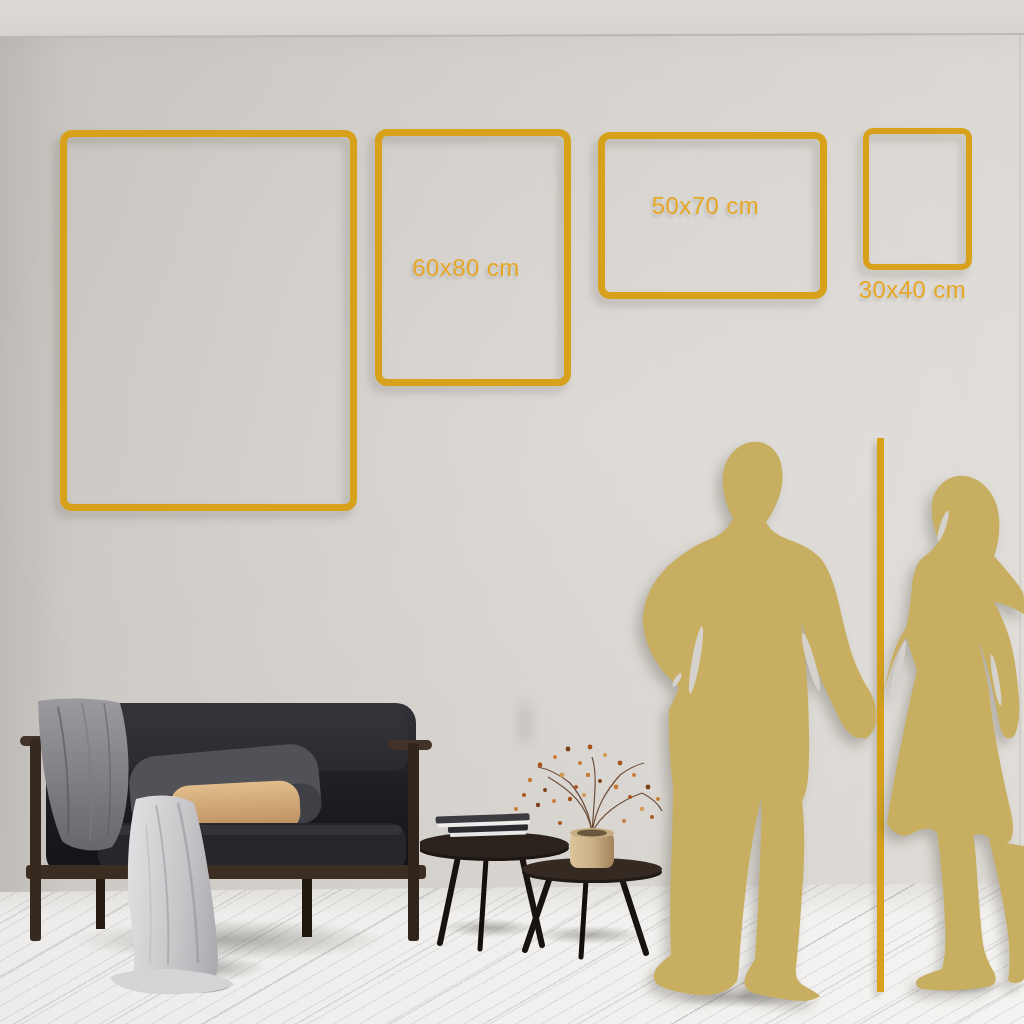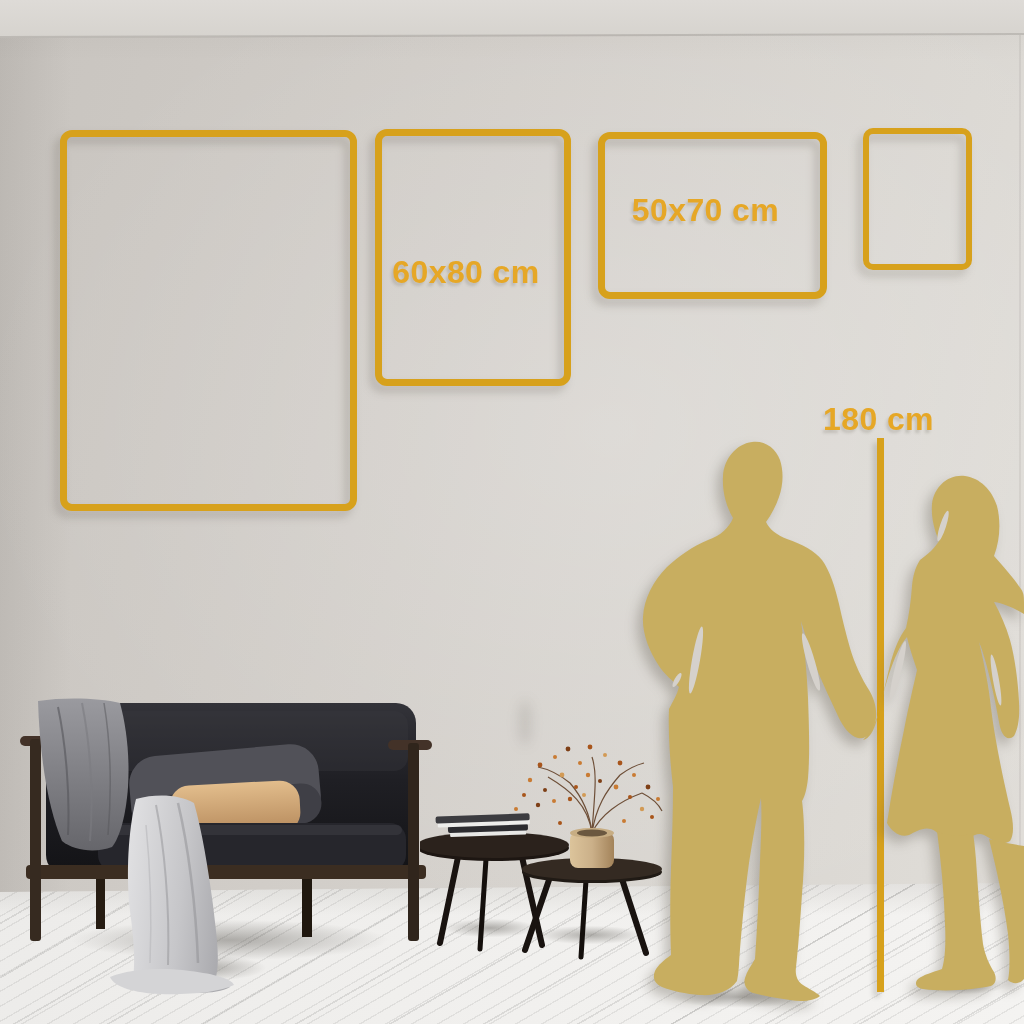"50x70 cm" .size-label { font-size: 32px -> 24px; font-weight: 700 -> 400 }
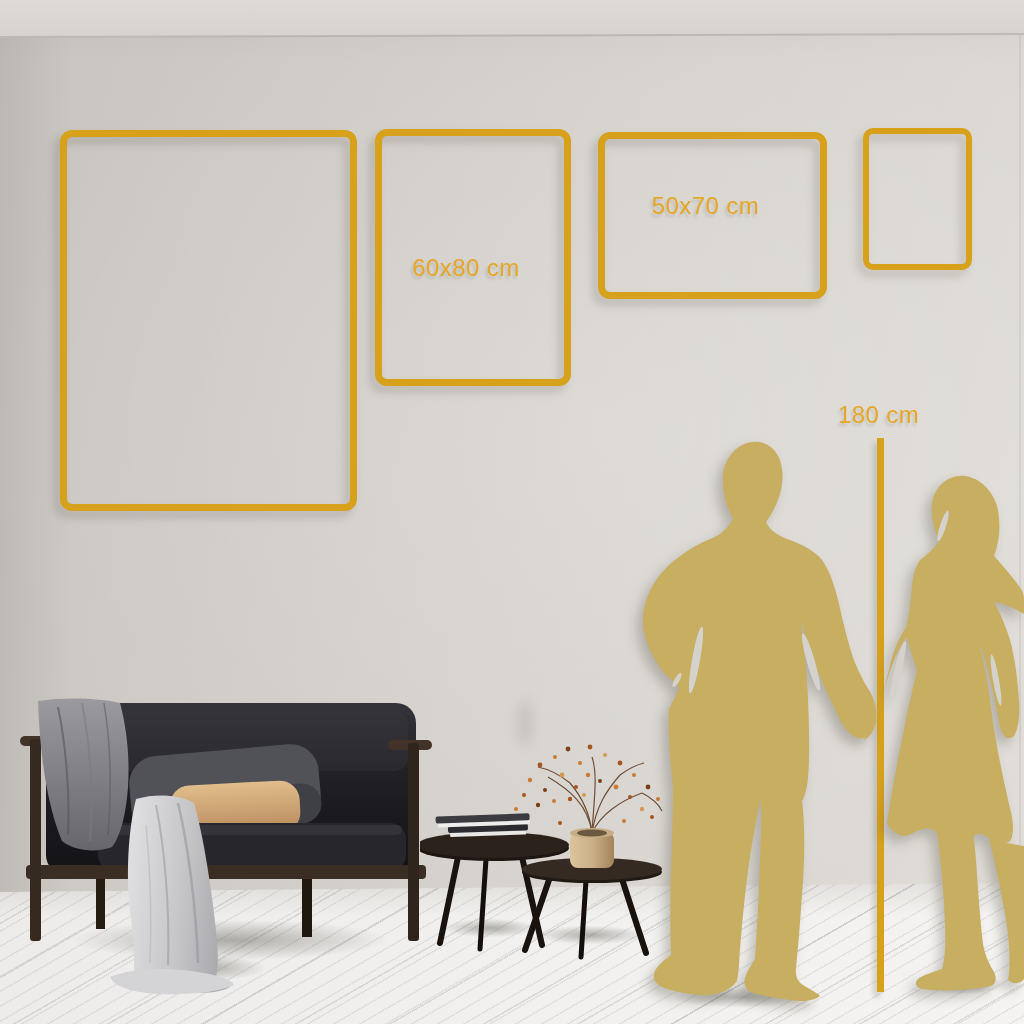"30x40 cm" div.size-label { html: none -> <div>30x40 cm</div> }
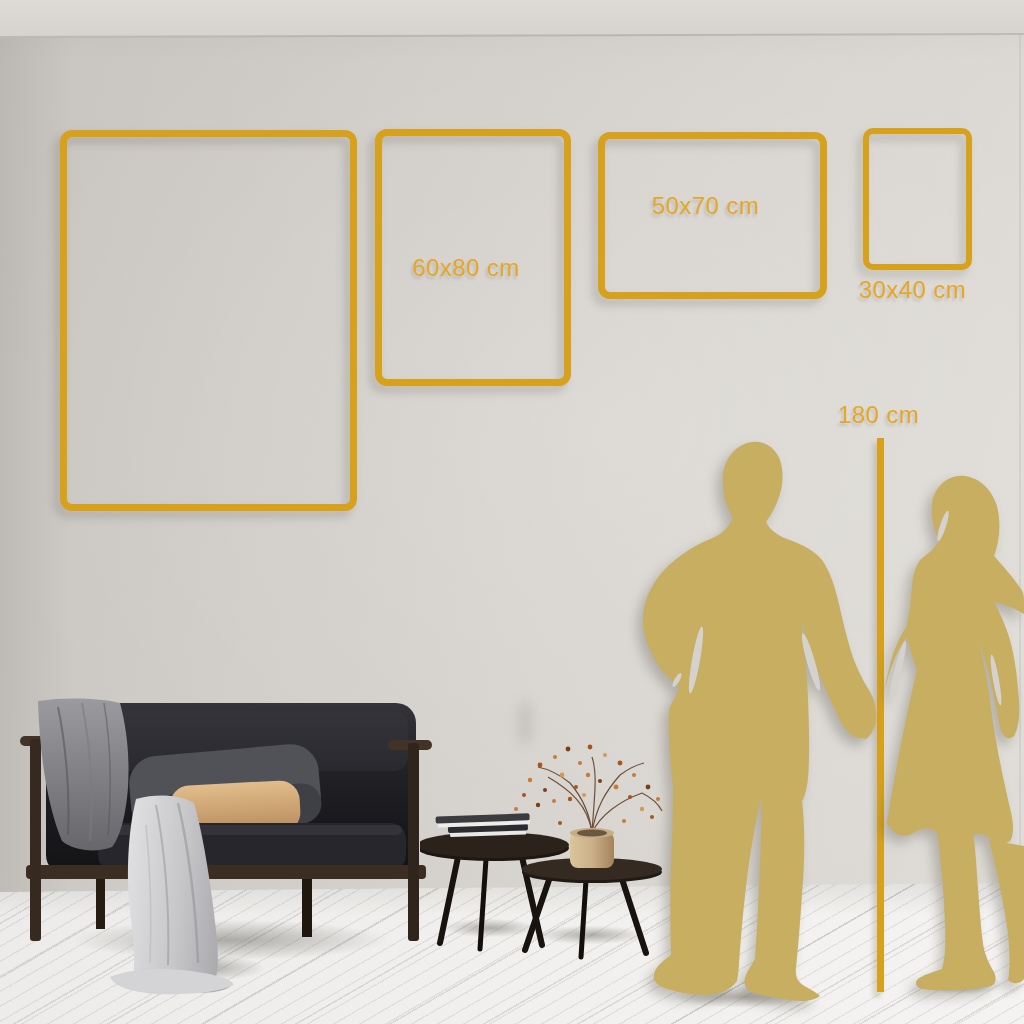"180 cm" div.size-label { html: <div>180 cm</div> -> none }
